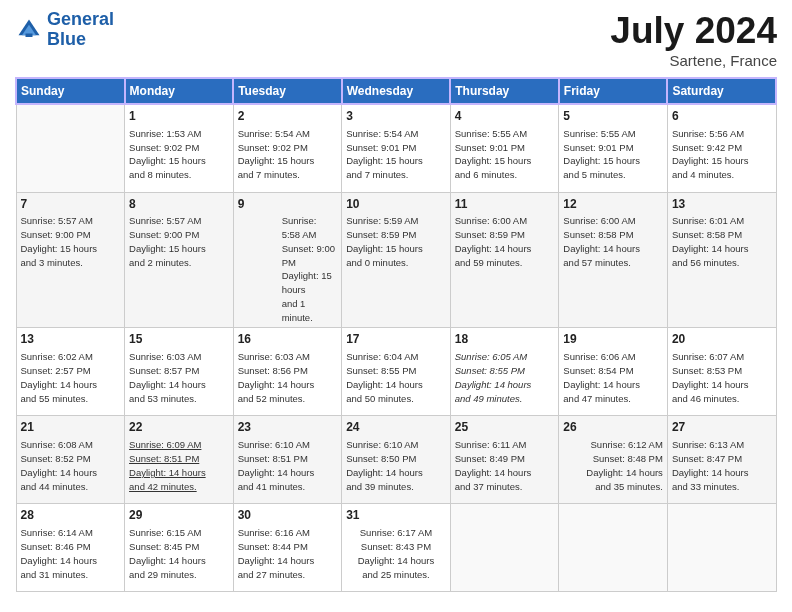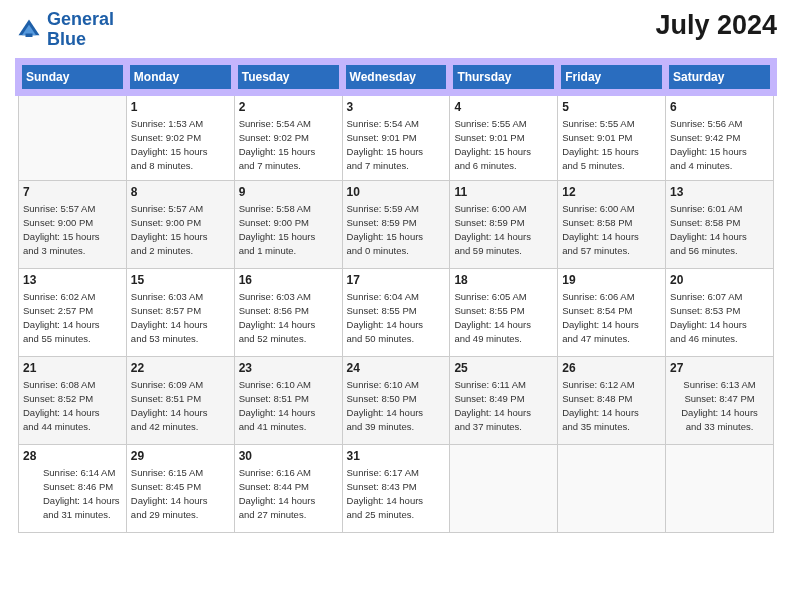"July 2024" .month-year { font-size: 27px -> 37px }
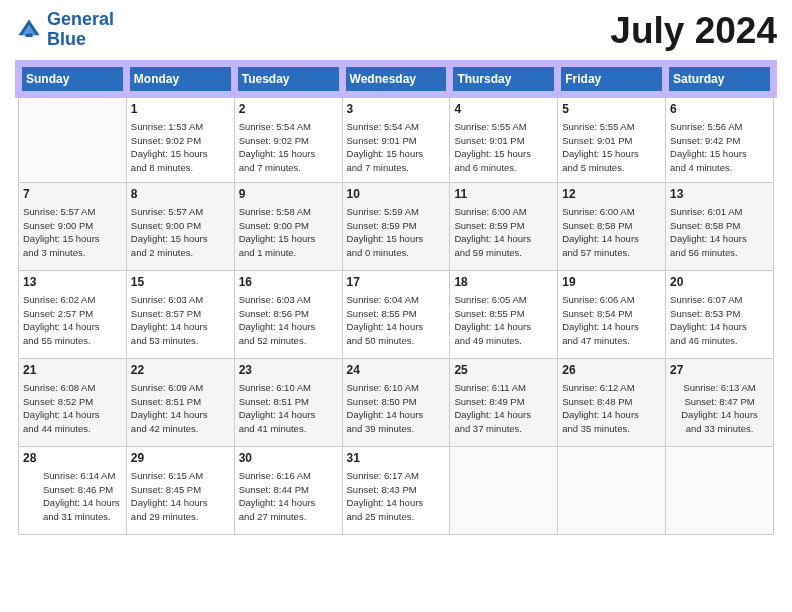"Sartene, France" div.location { html: none -> <div>Sartene, France</div> }
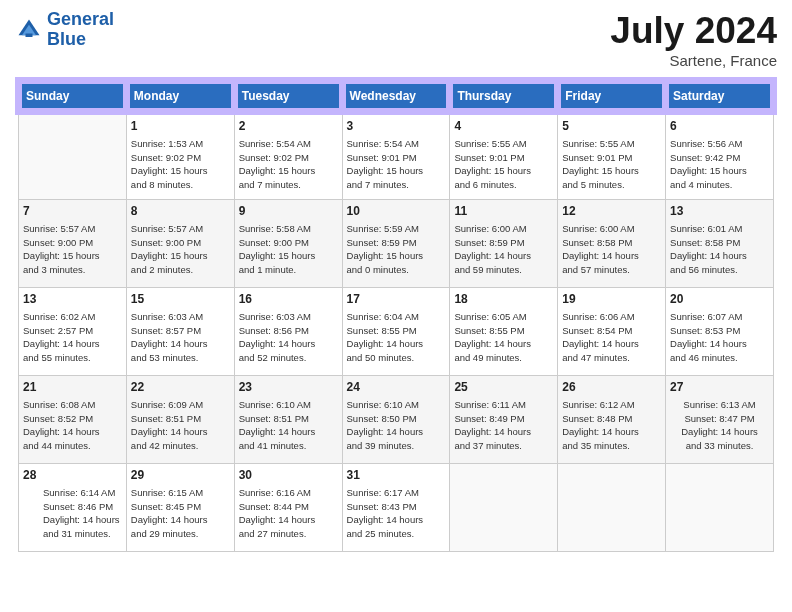"Sunday" .calendar thead tr th { border: 7px solid #c4b5fd -> 2px solid #c4b5fd }
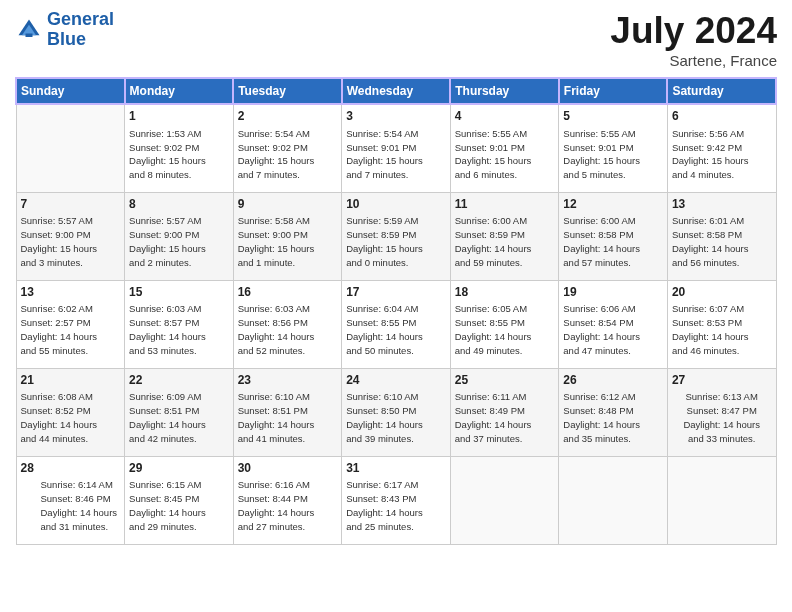"Sunrise: 5:58 AM" div.day-info { margin-left: none -> 44px }
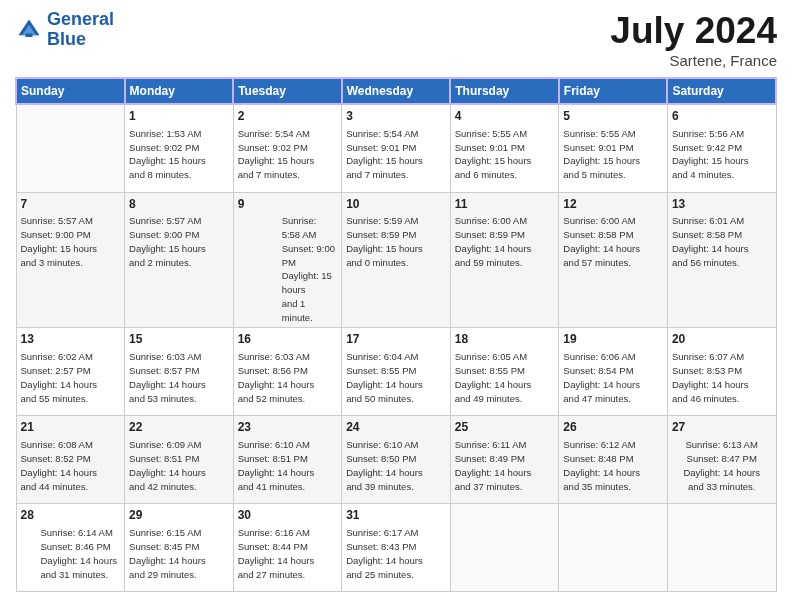"Sunrise: 6:05 AM" div.day-info { font-style: none -> italic }
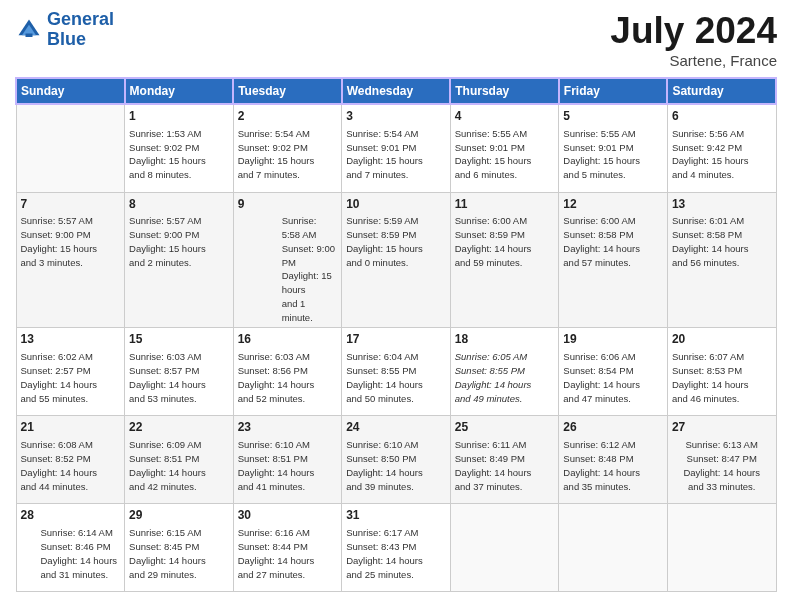"Sunrise: 6:09 AM" div.day-info { text-decoration: none -> underline }
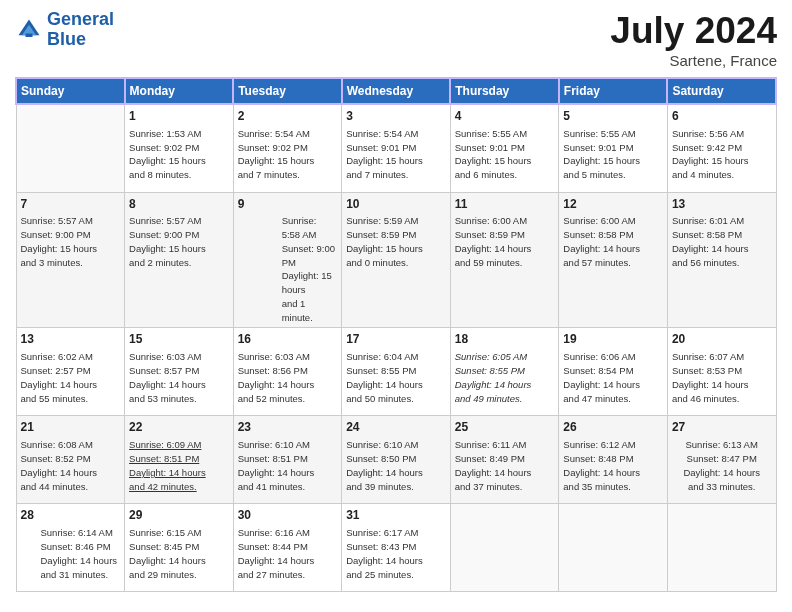"Sunrise: 6:12 AM" div.day-info { text-align: none -> right }
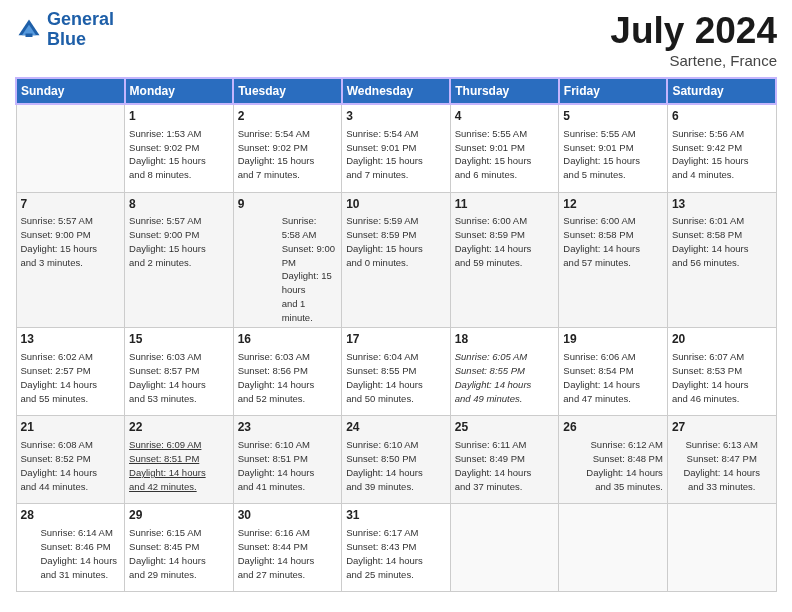"Sunrise: 6:13 AM" div.day-info { text-align: center -> none }
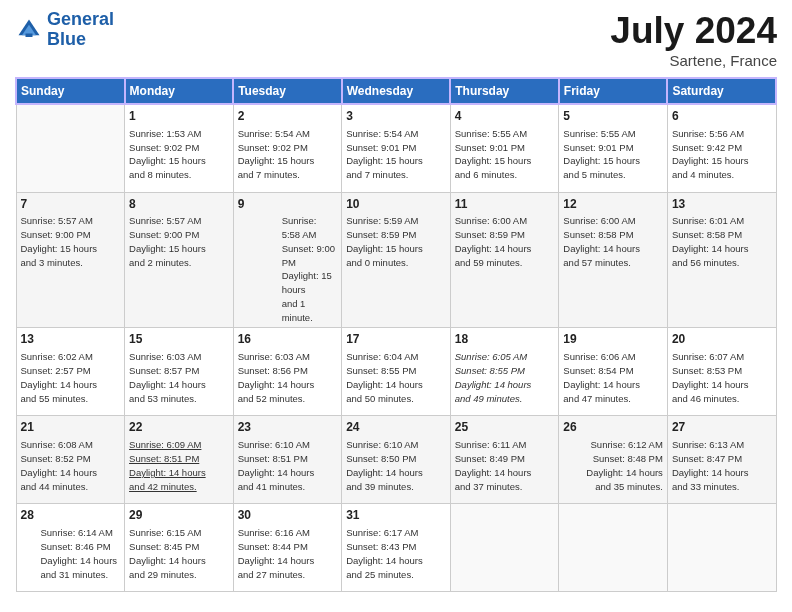"Sunrise: 6:14 AM" div.day-info { margin-left: 20px -> none }
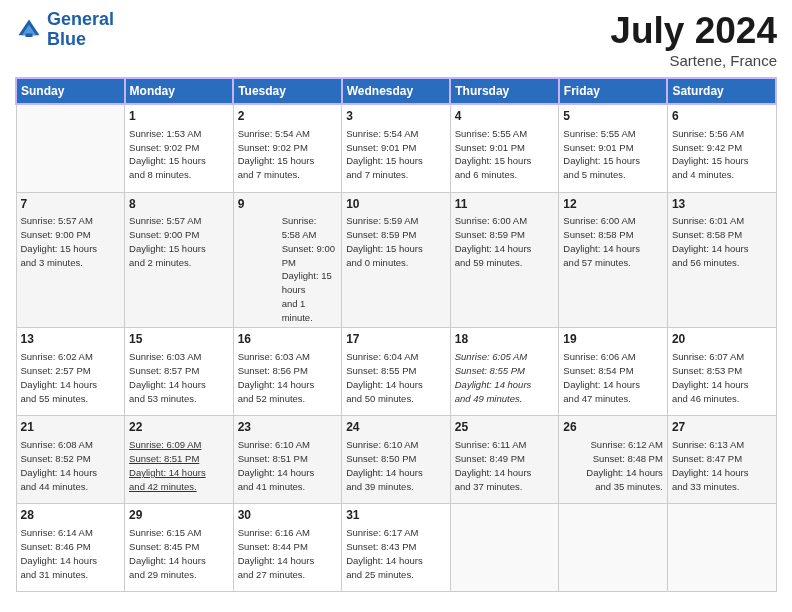"Sunrise: 6:17 AM" div.day-info { text-align: none -> center }
